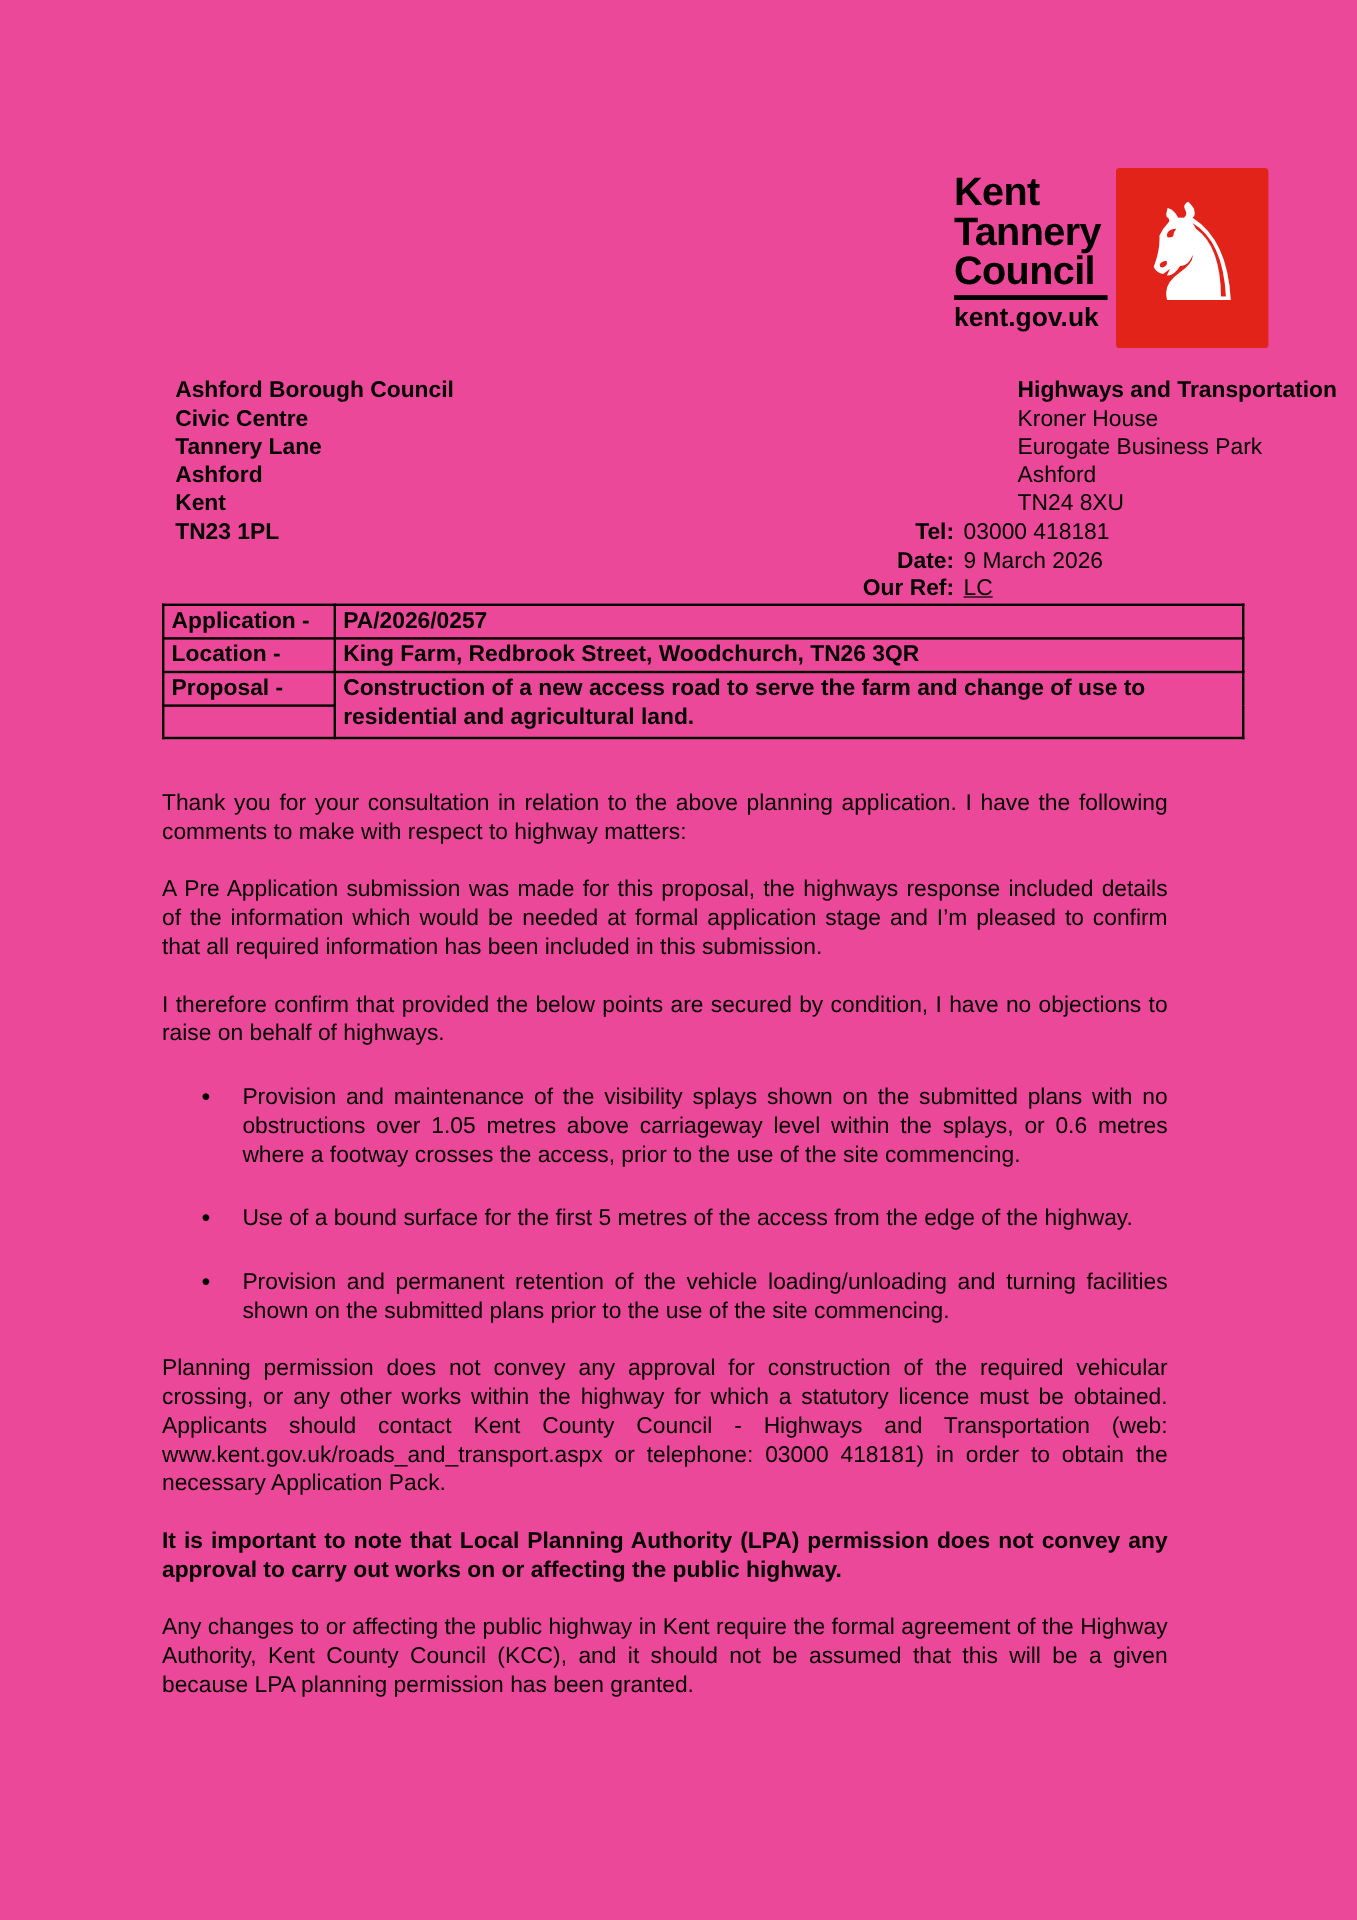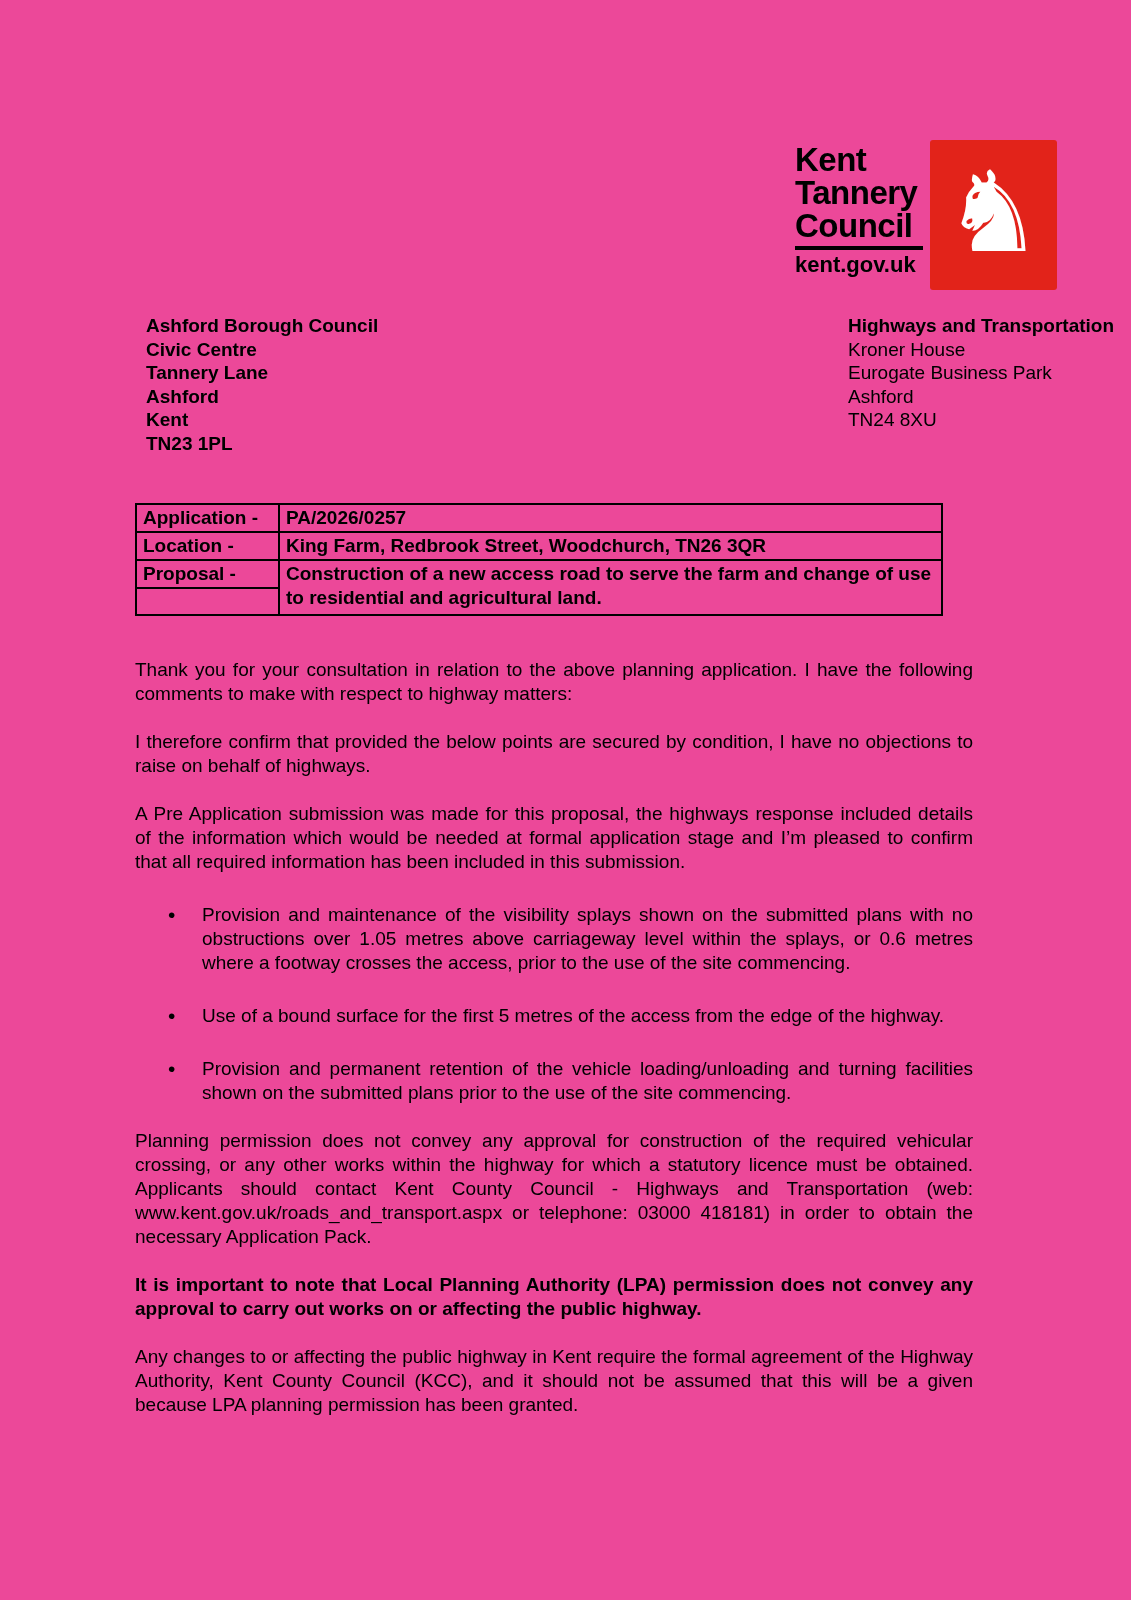"Tel:" div.contact { html: none -> <div> <div> <span>Tel:</span> <span>03000 418181</span> </div> <div> <span>Date:</span> <span>9 March 2026</span> </div> <div> <span>Our Ref:</span> <span>LC</span> </div> </div> }
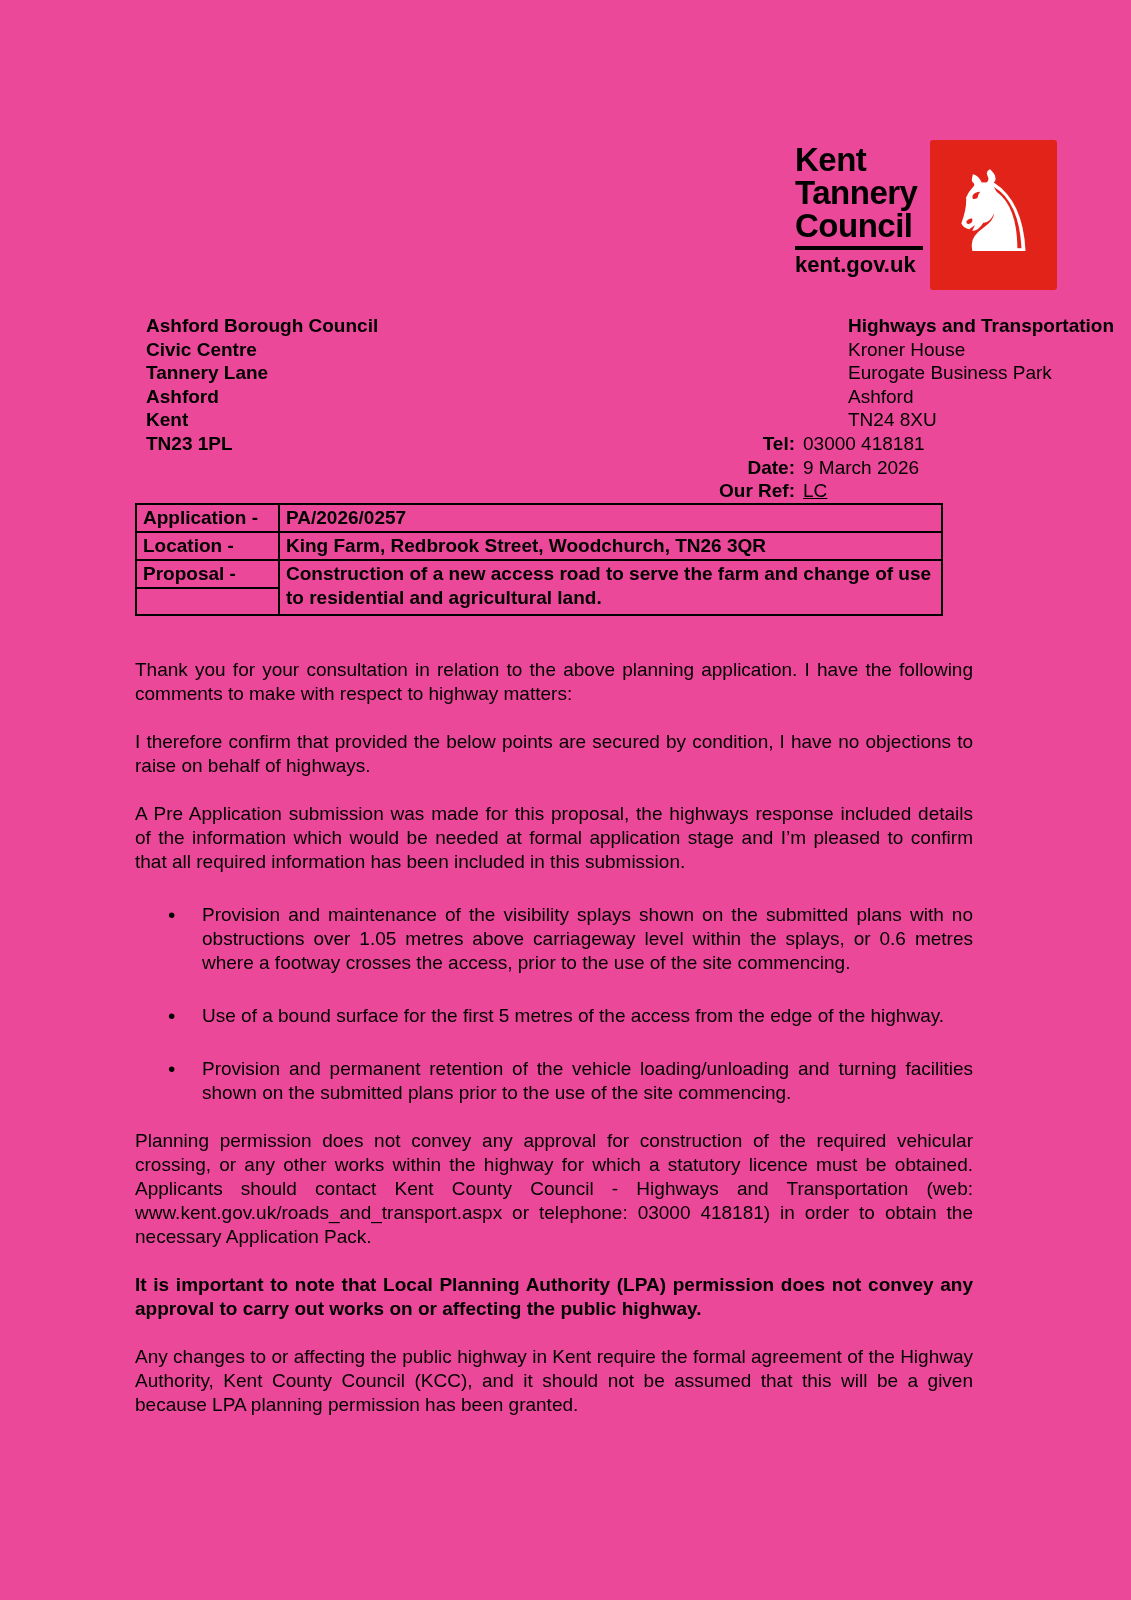"Application -" table.ref { width: 808px -> 902px }
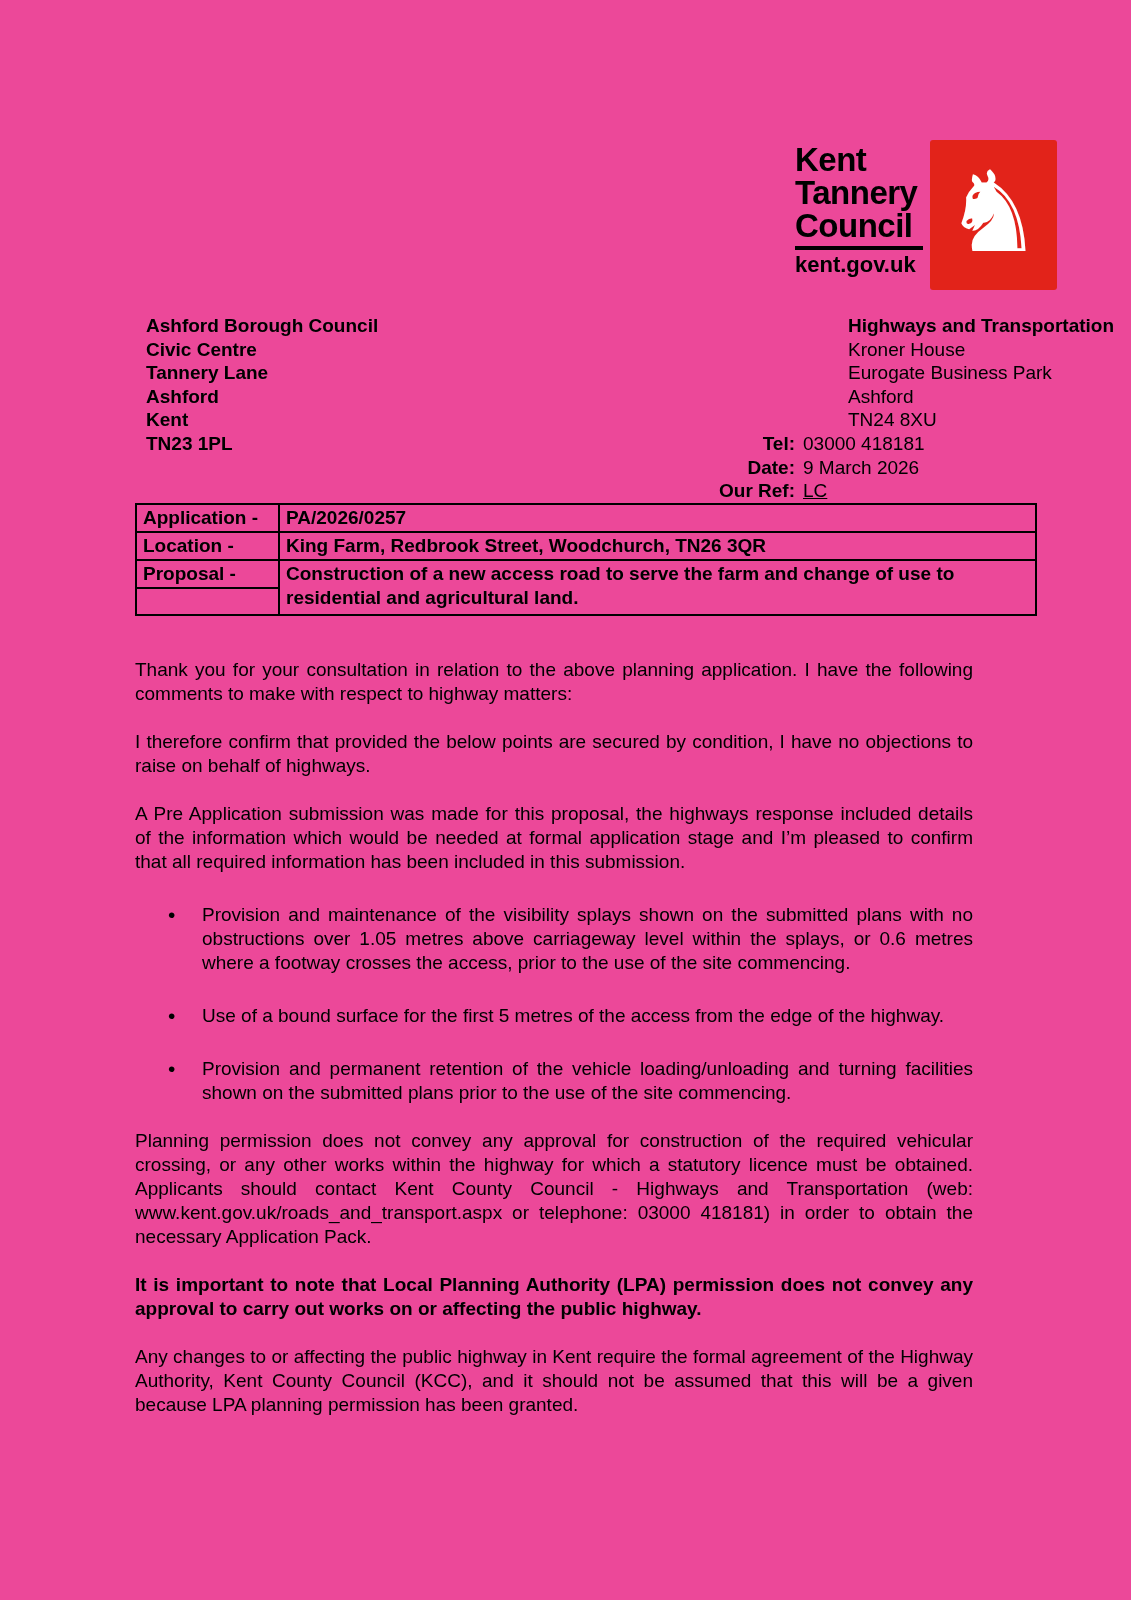"I therefore confirm that provided" p { order: before "A Pre Application submission was" -> after "A Pre Application submission was" }
